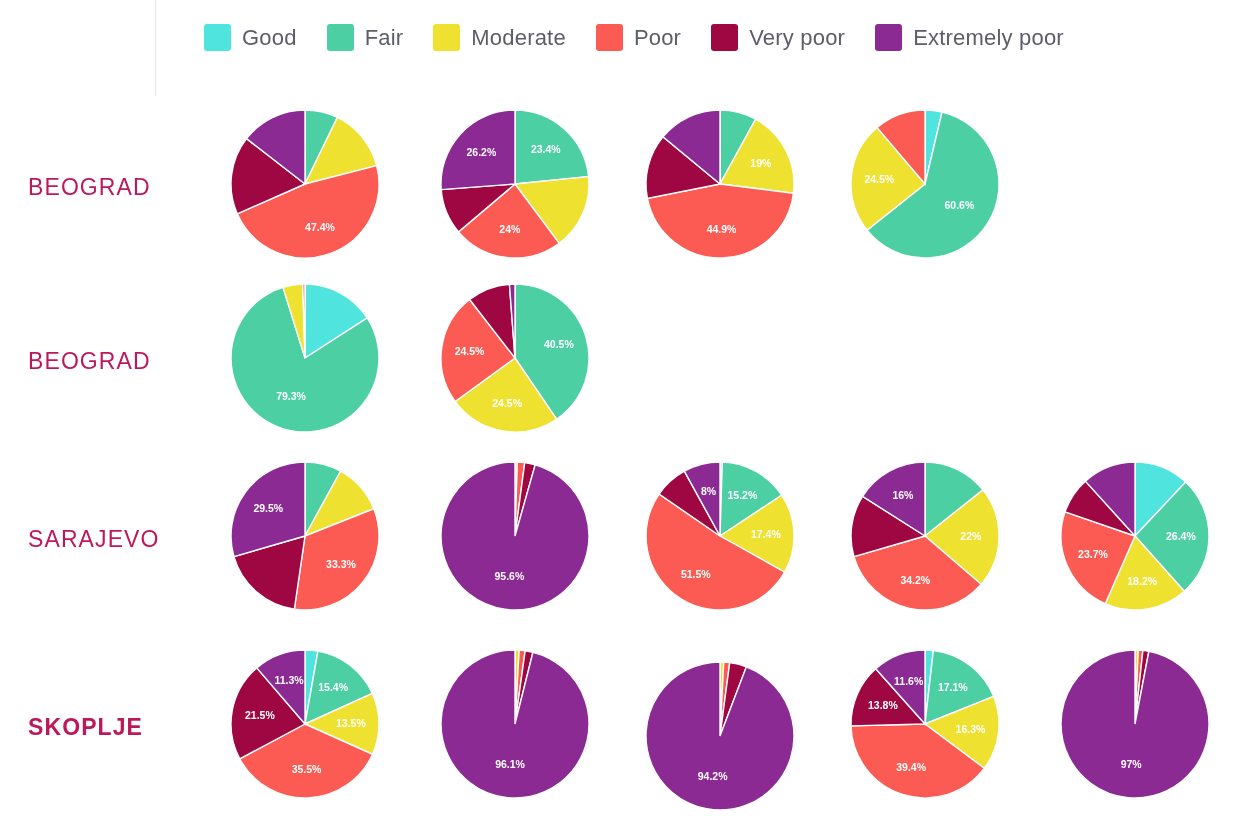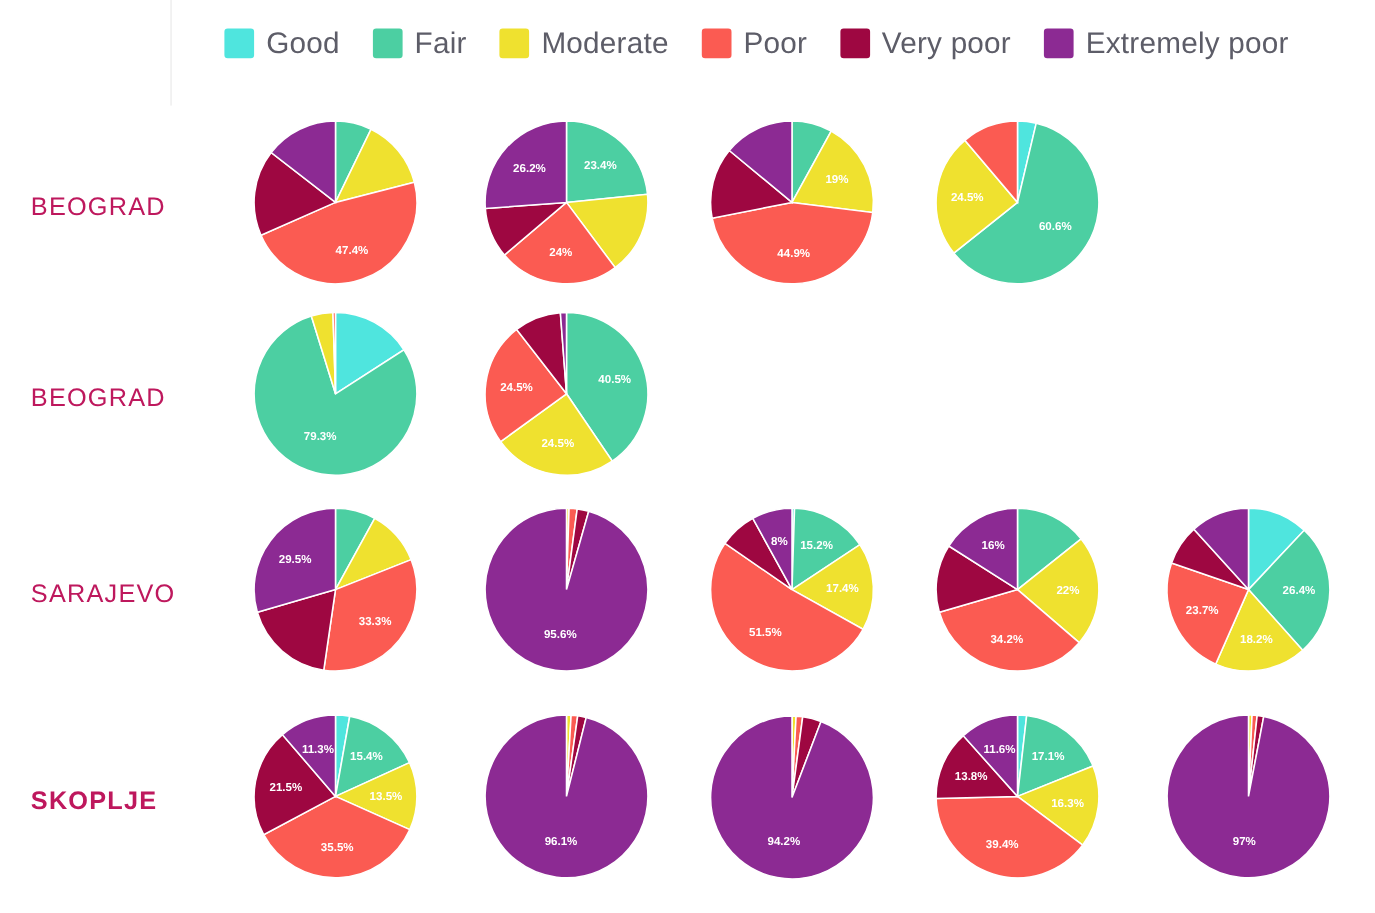"Good" .legend-label { font-size: 27px -> 22px }
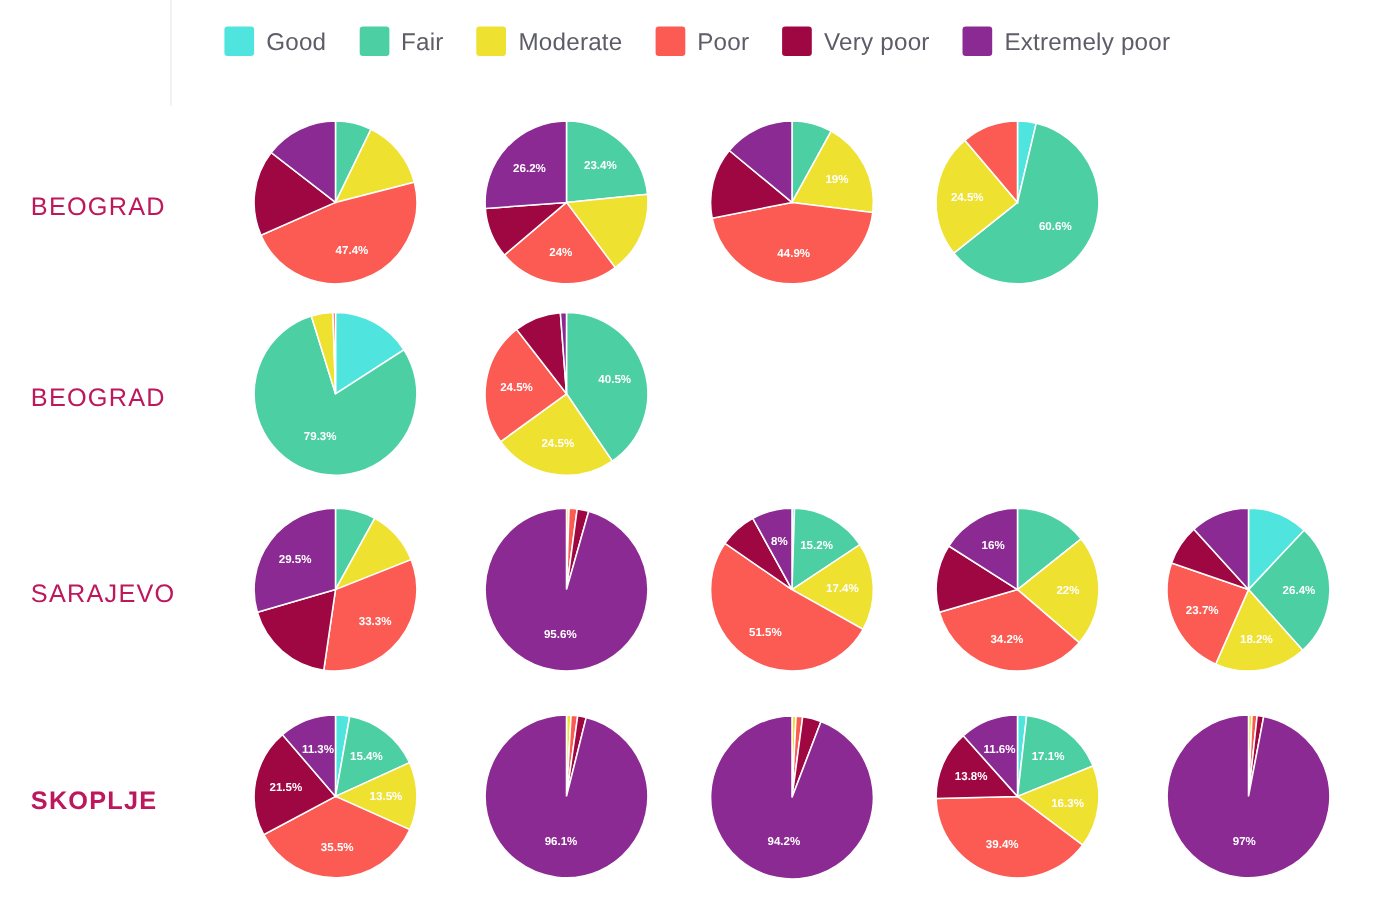"94.2%" div.pie-cell { top: 1px -> 12px }
